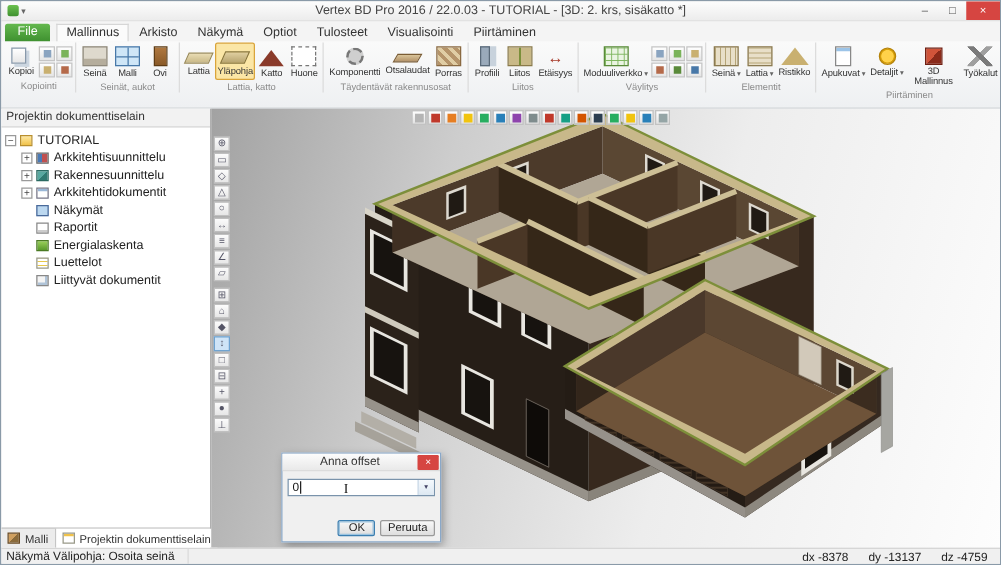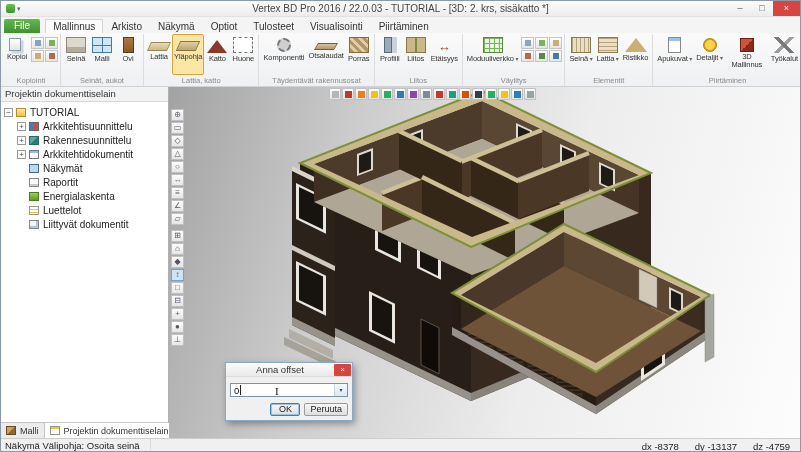"Kopioi" .ribbon { padding: 1px 0 0 1px -> 1px 0 12px 1px }
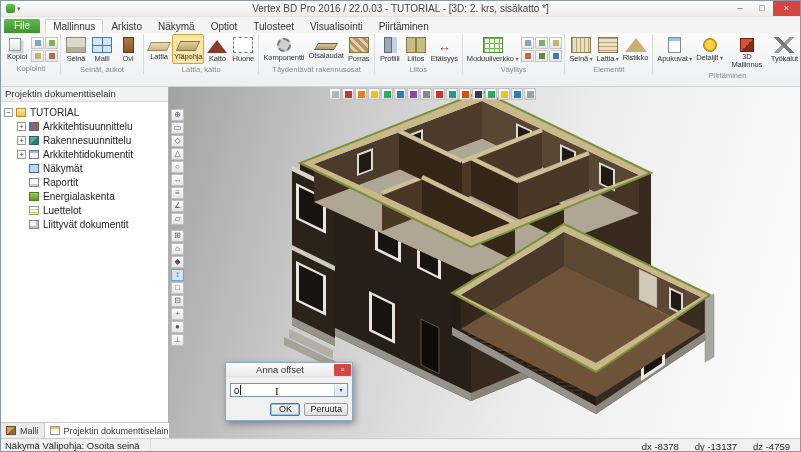"OK" .dlg-btns { margin-top: 6px -> 19px }
